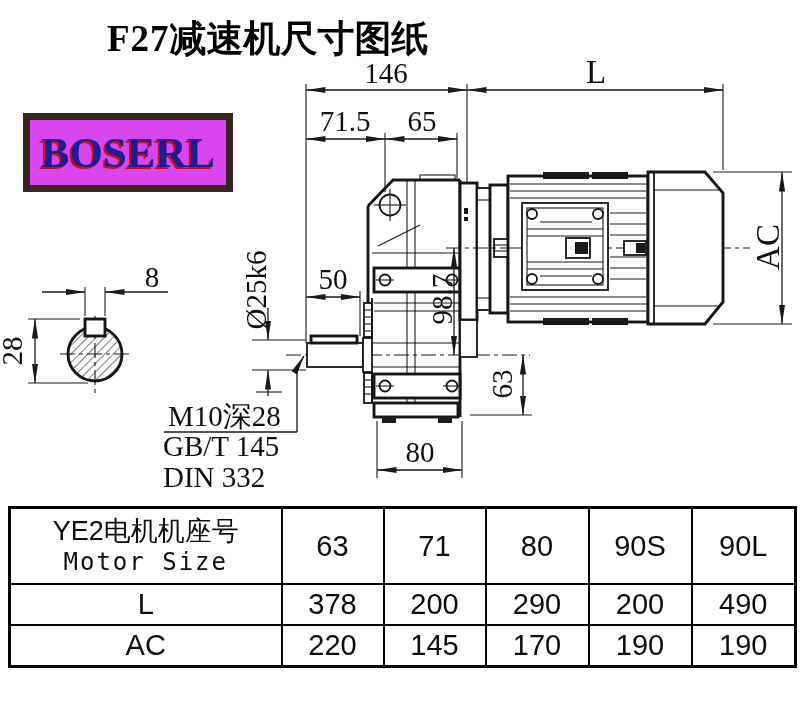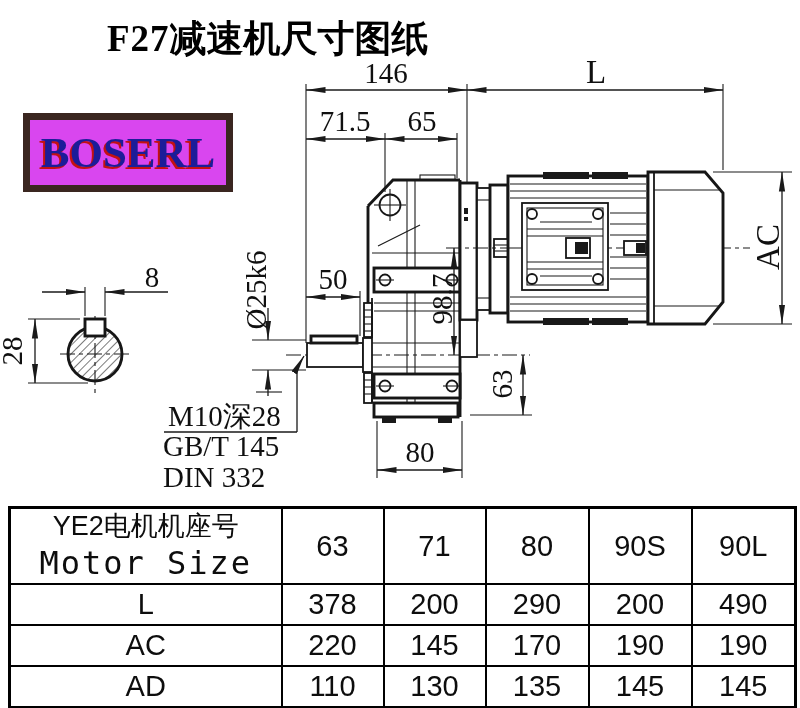"Motor Size" .en { font-size: 32px -> 24px }
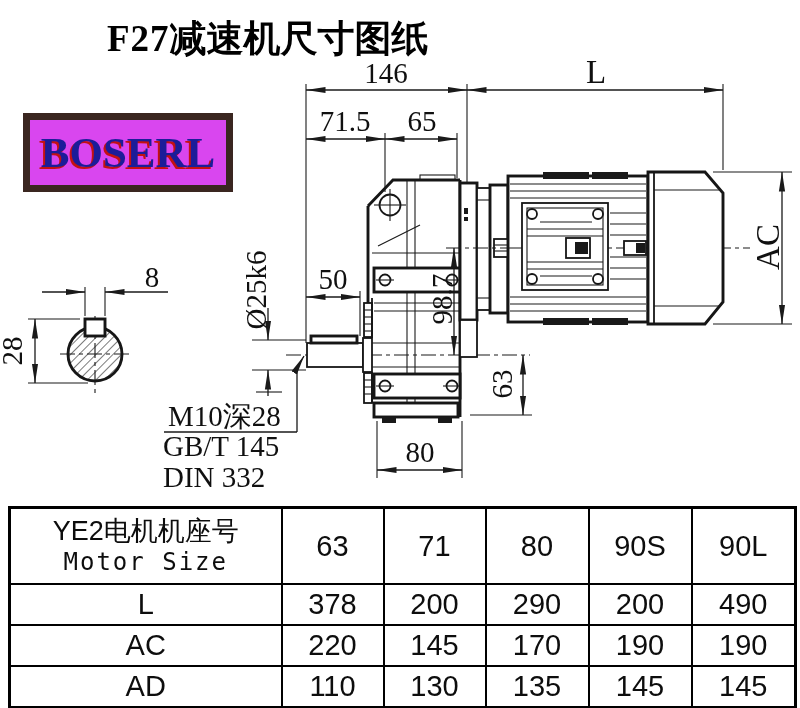"AD" tr.vrow { html: <tr> <td>AD</td> <td>110</td> <td>130</td> <td>135</td> <td>145</td> <td>145</td> </tr> -> none }
